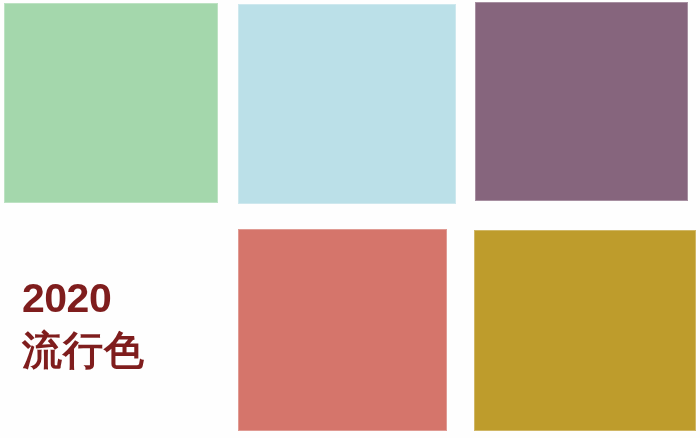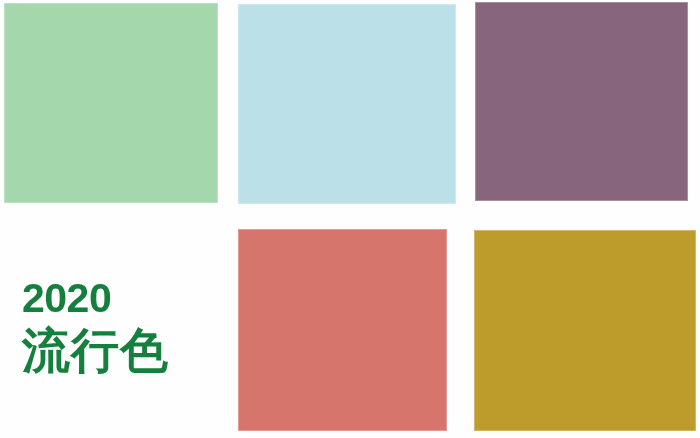"2020" div.caption { color: #15803d -> #7f1d1d }
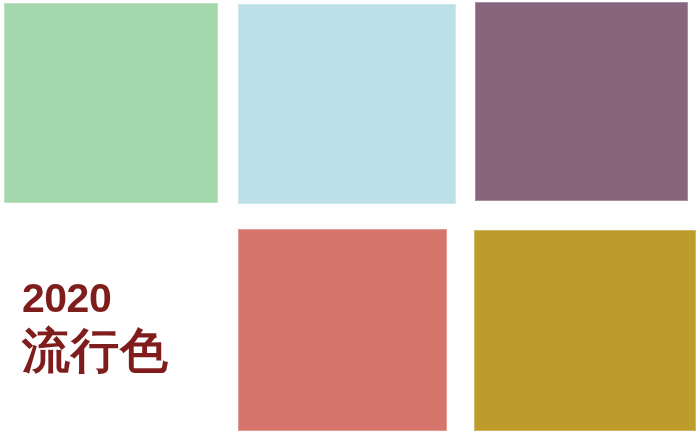"流行色" .caption-cn { font-family: Liberation Mono, monospace -> Liberation Sans, sans-serif; font-size: 48px -> 40px }
